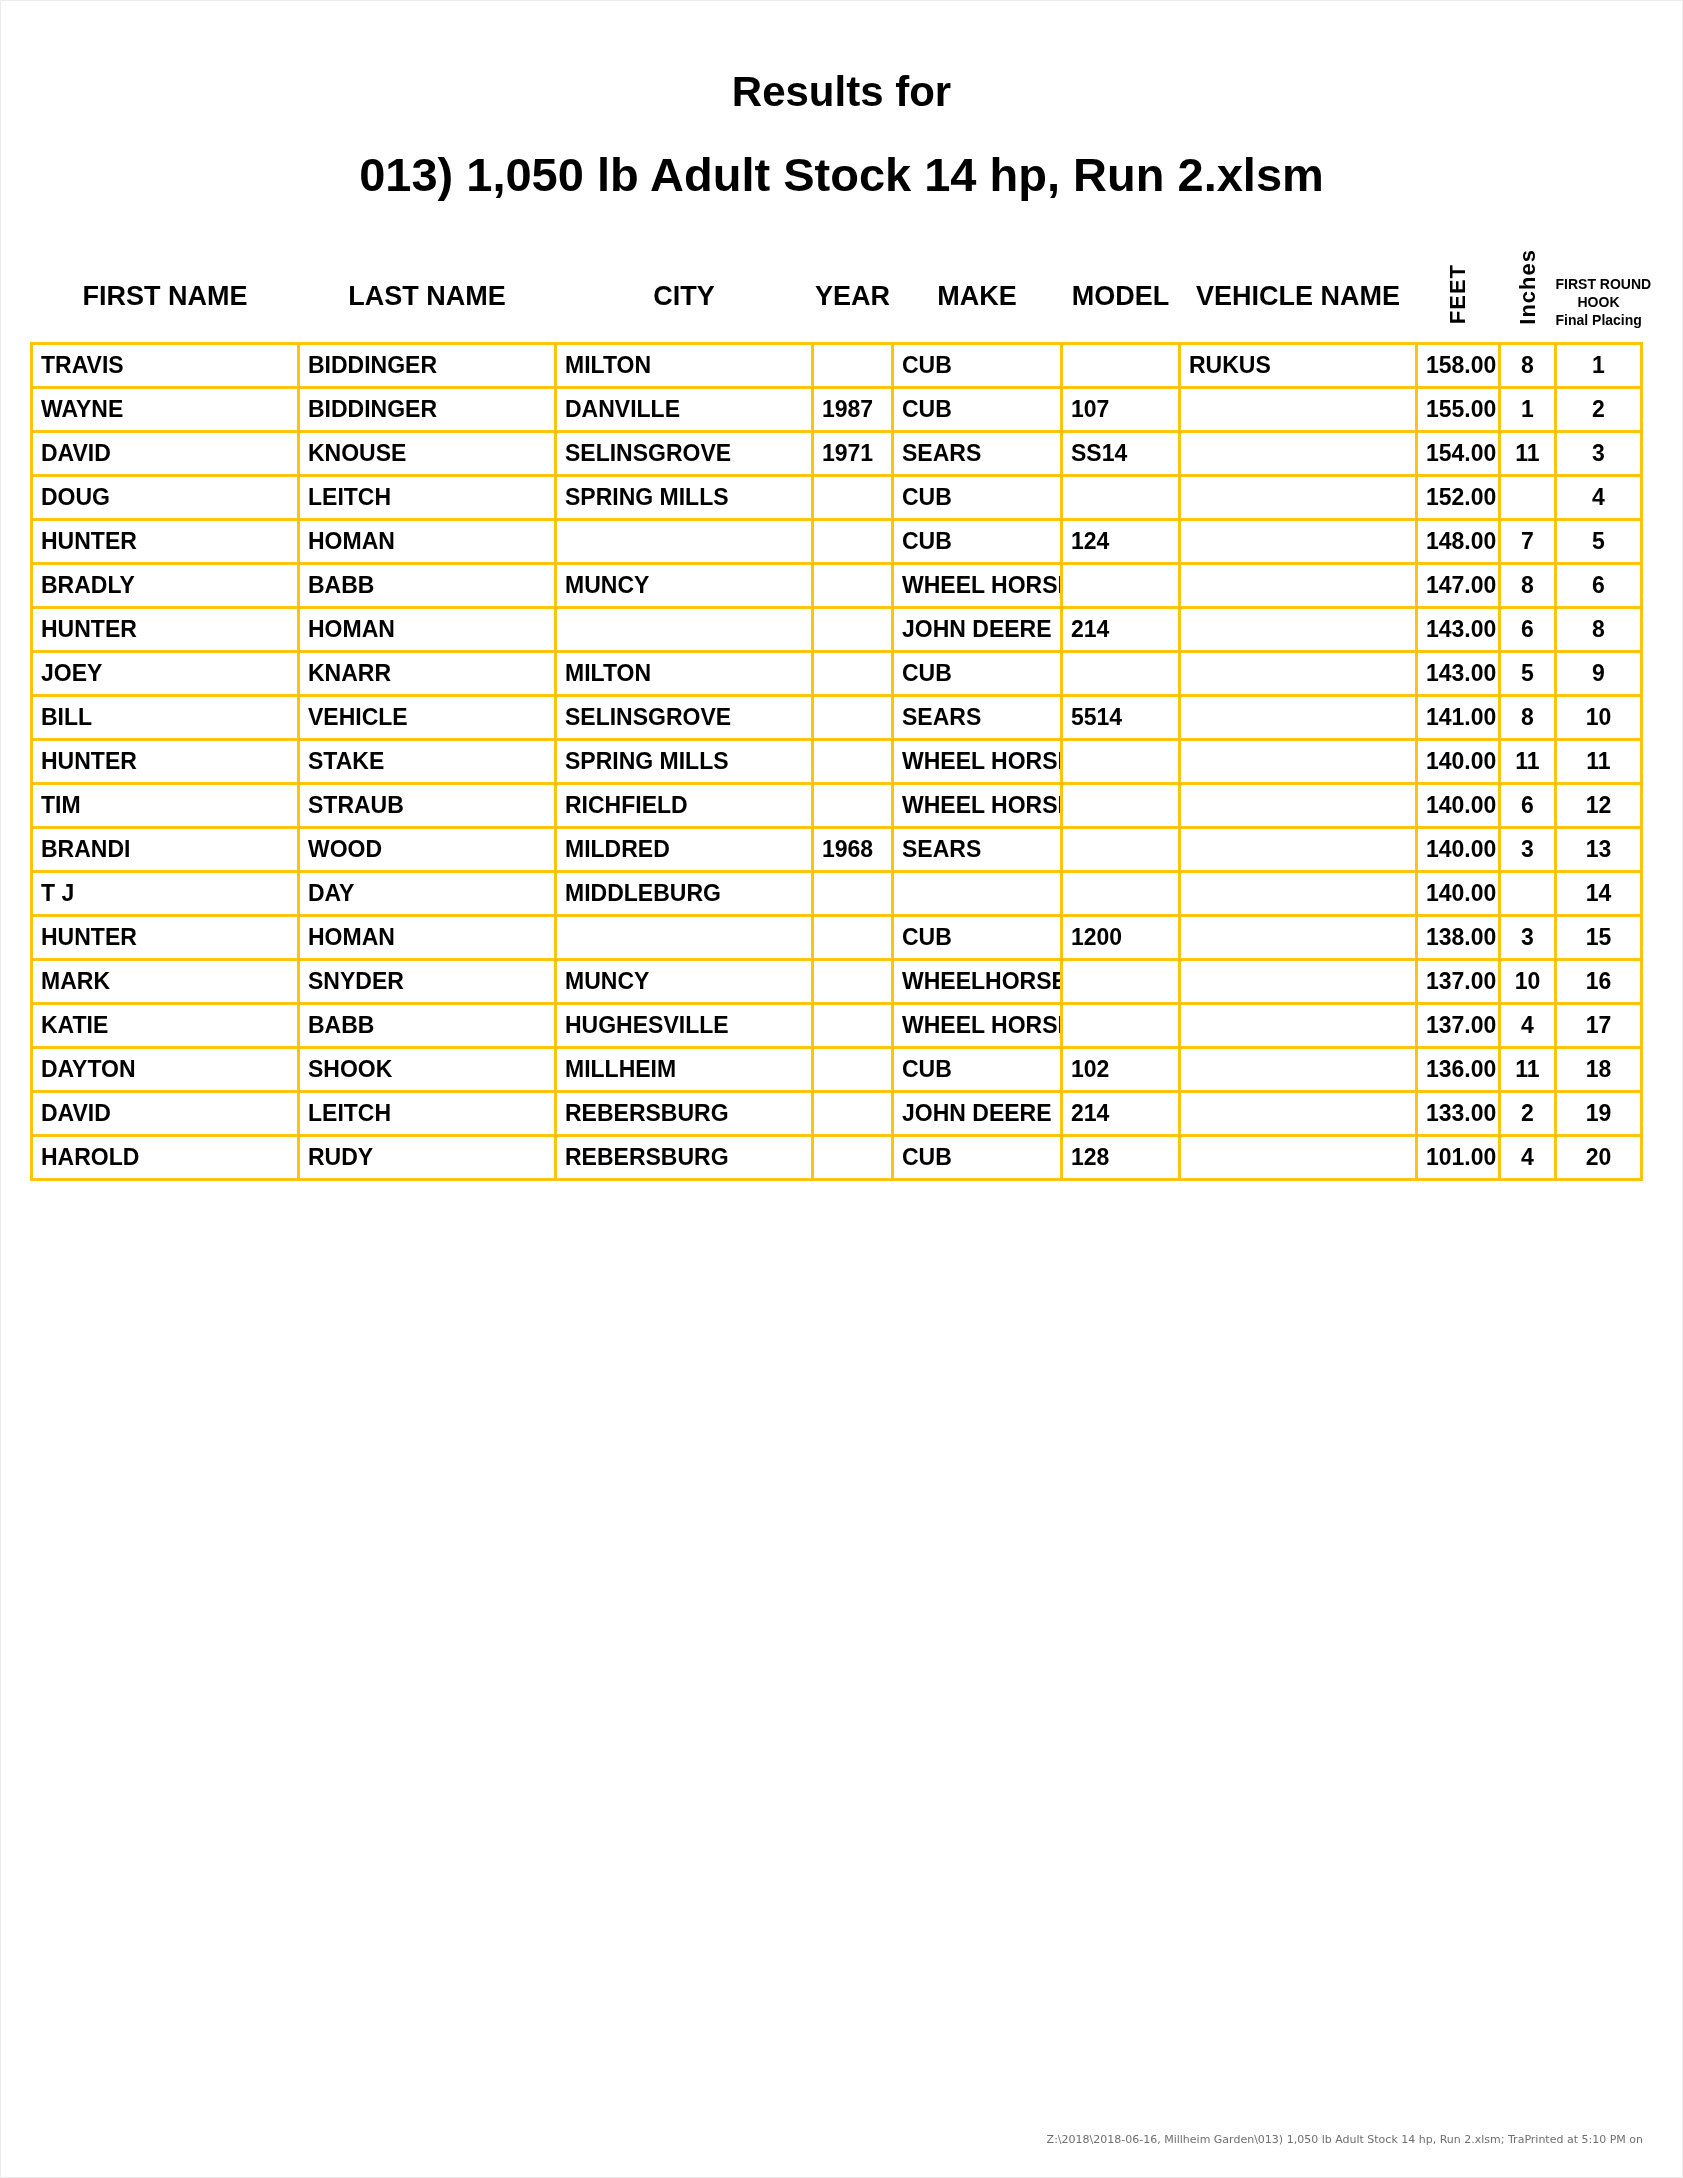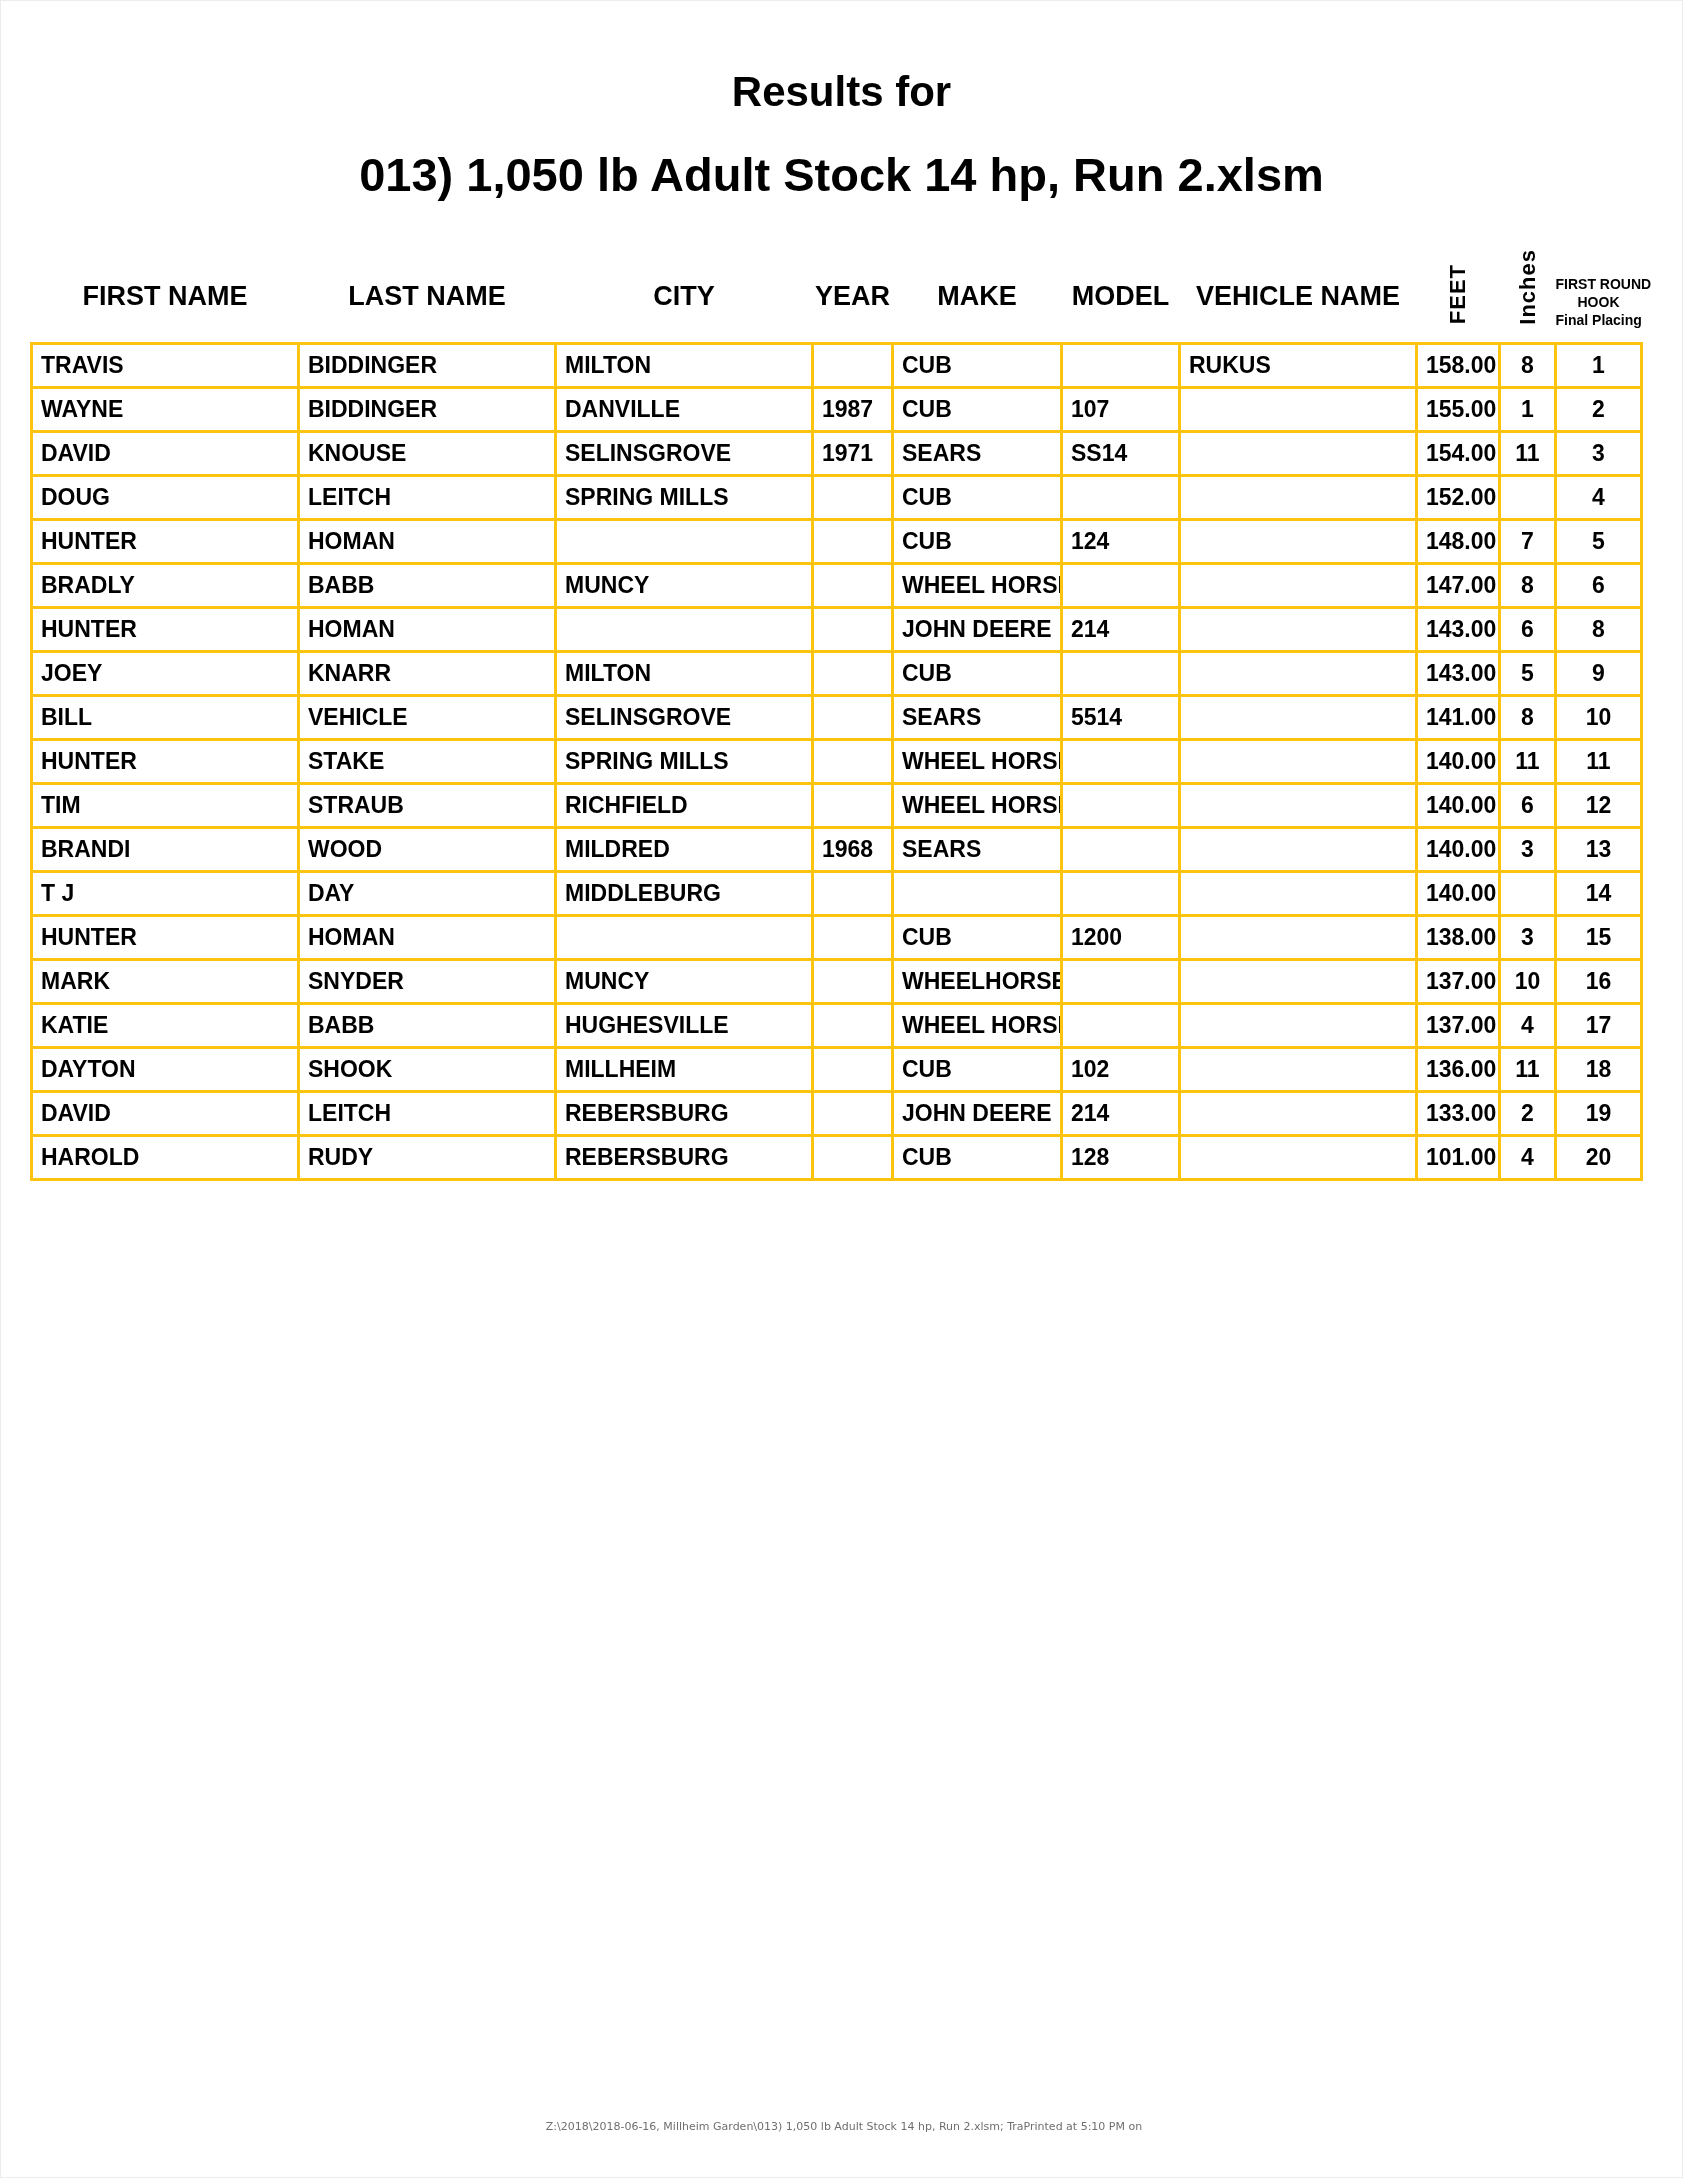"Z:\2018\2018-06-16, Millheim Garden\013)" .footer { bottom: 45px -> 32px; justify-content: center -> flex-end }
